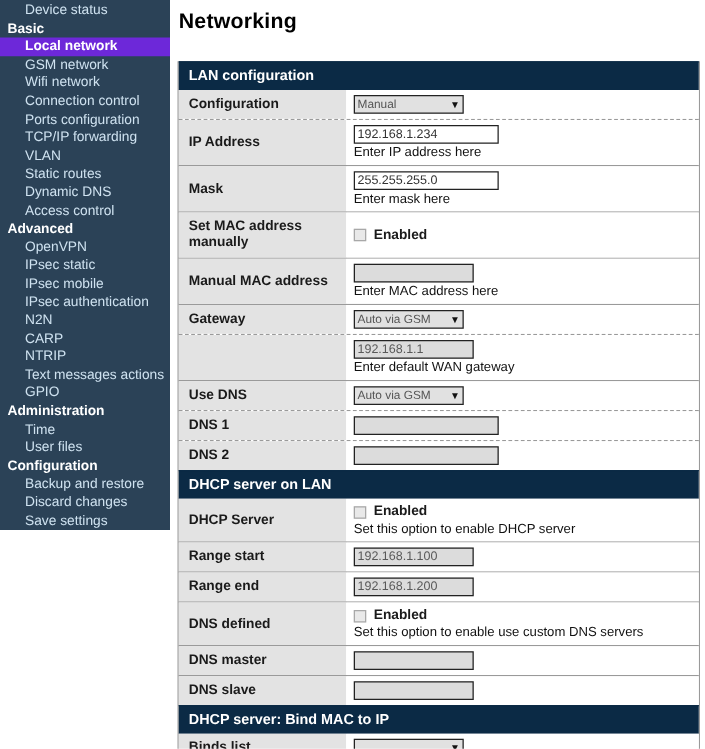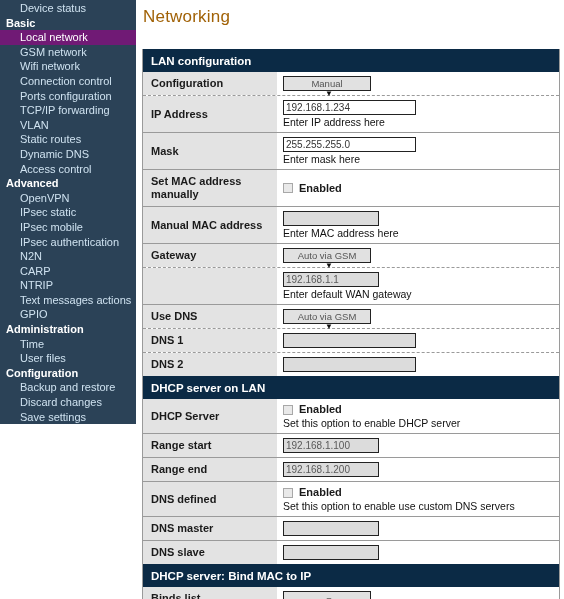"Networking" #page-title { color: #a16207 -> #000000; font-weight: normal -> bold }
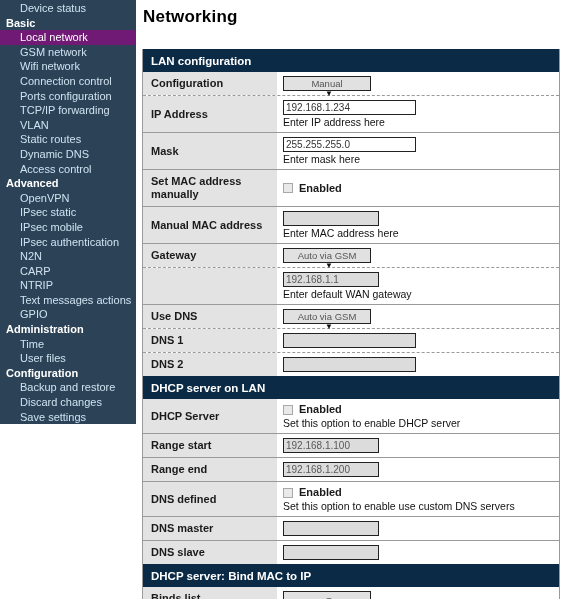"Local network" .nav-item.active { background: #701a75 -> #6d28d9; font-weight: normal -> bold }
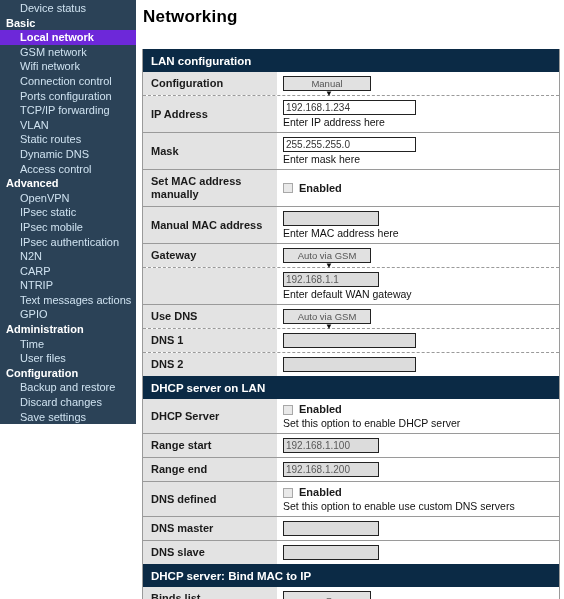"Manual" .sel { flex-direction: column -> none }
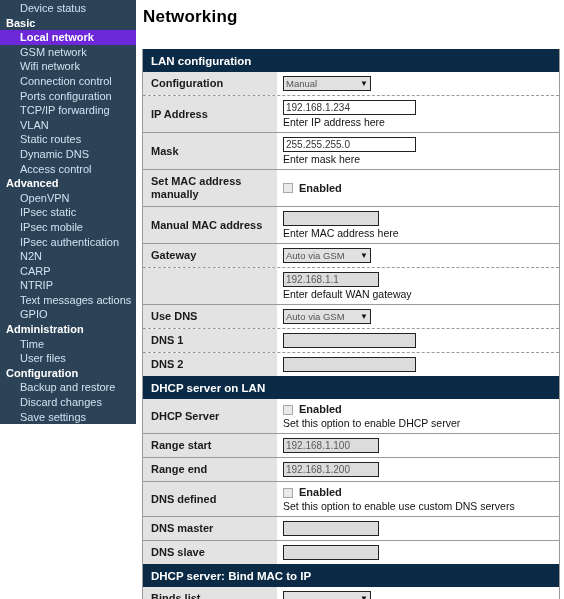"192.168.1.234" .inp.w110 { width: 133px -> 116px }
